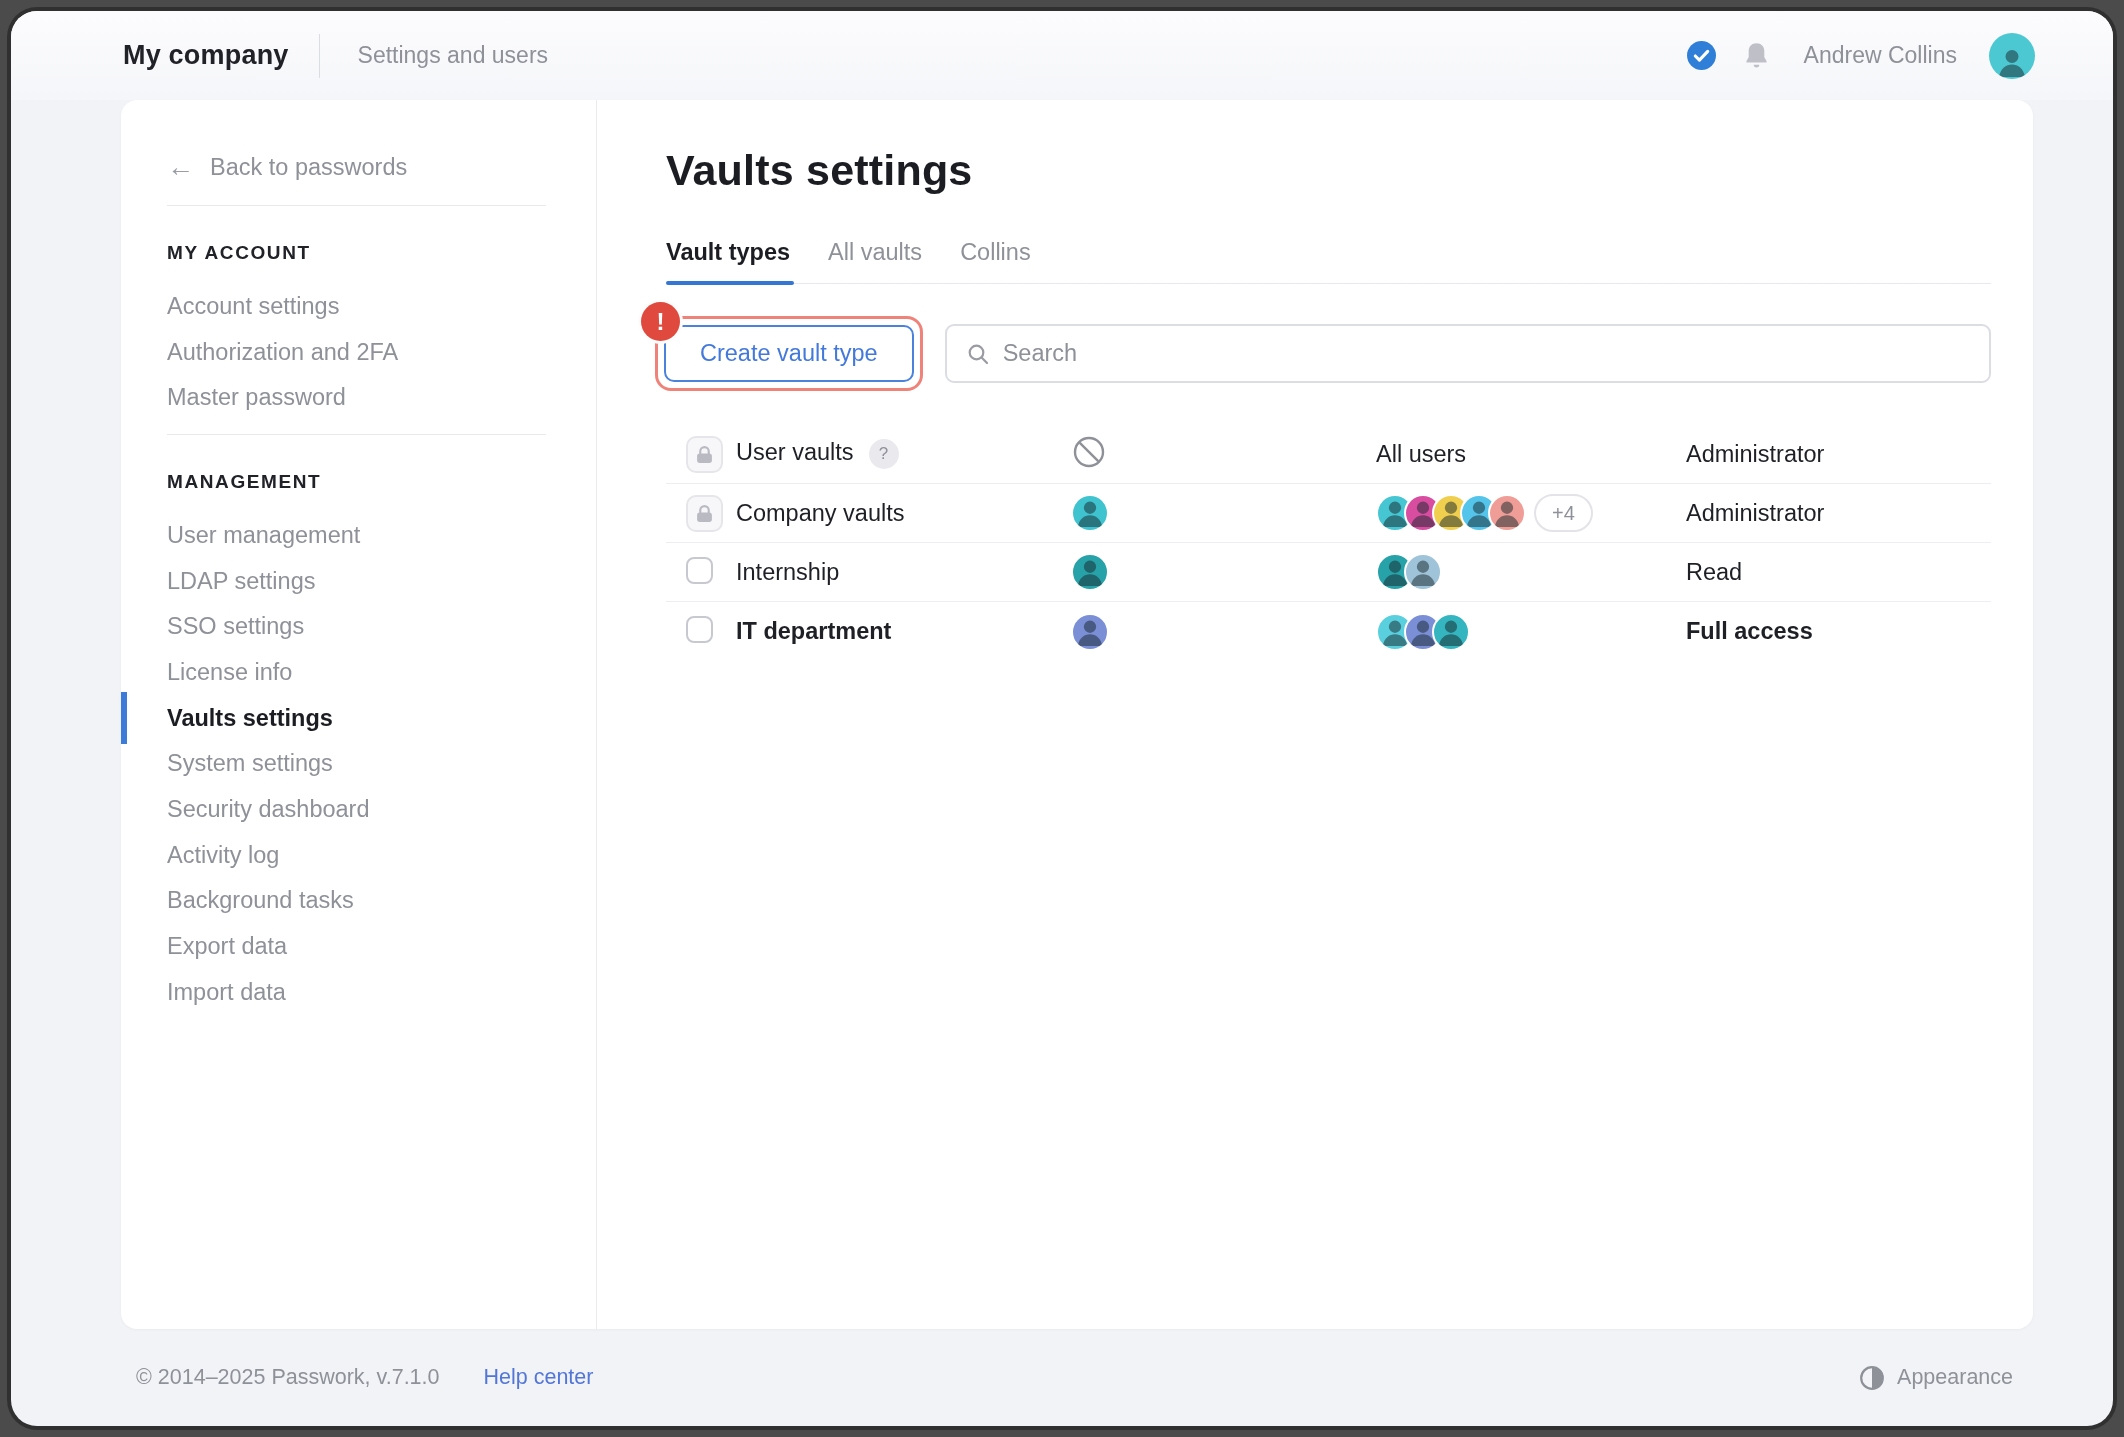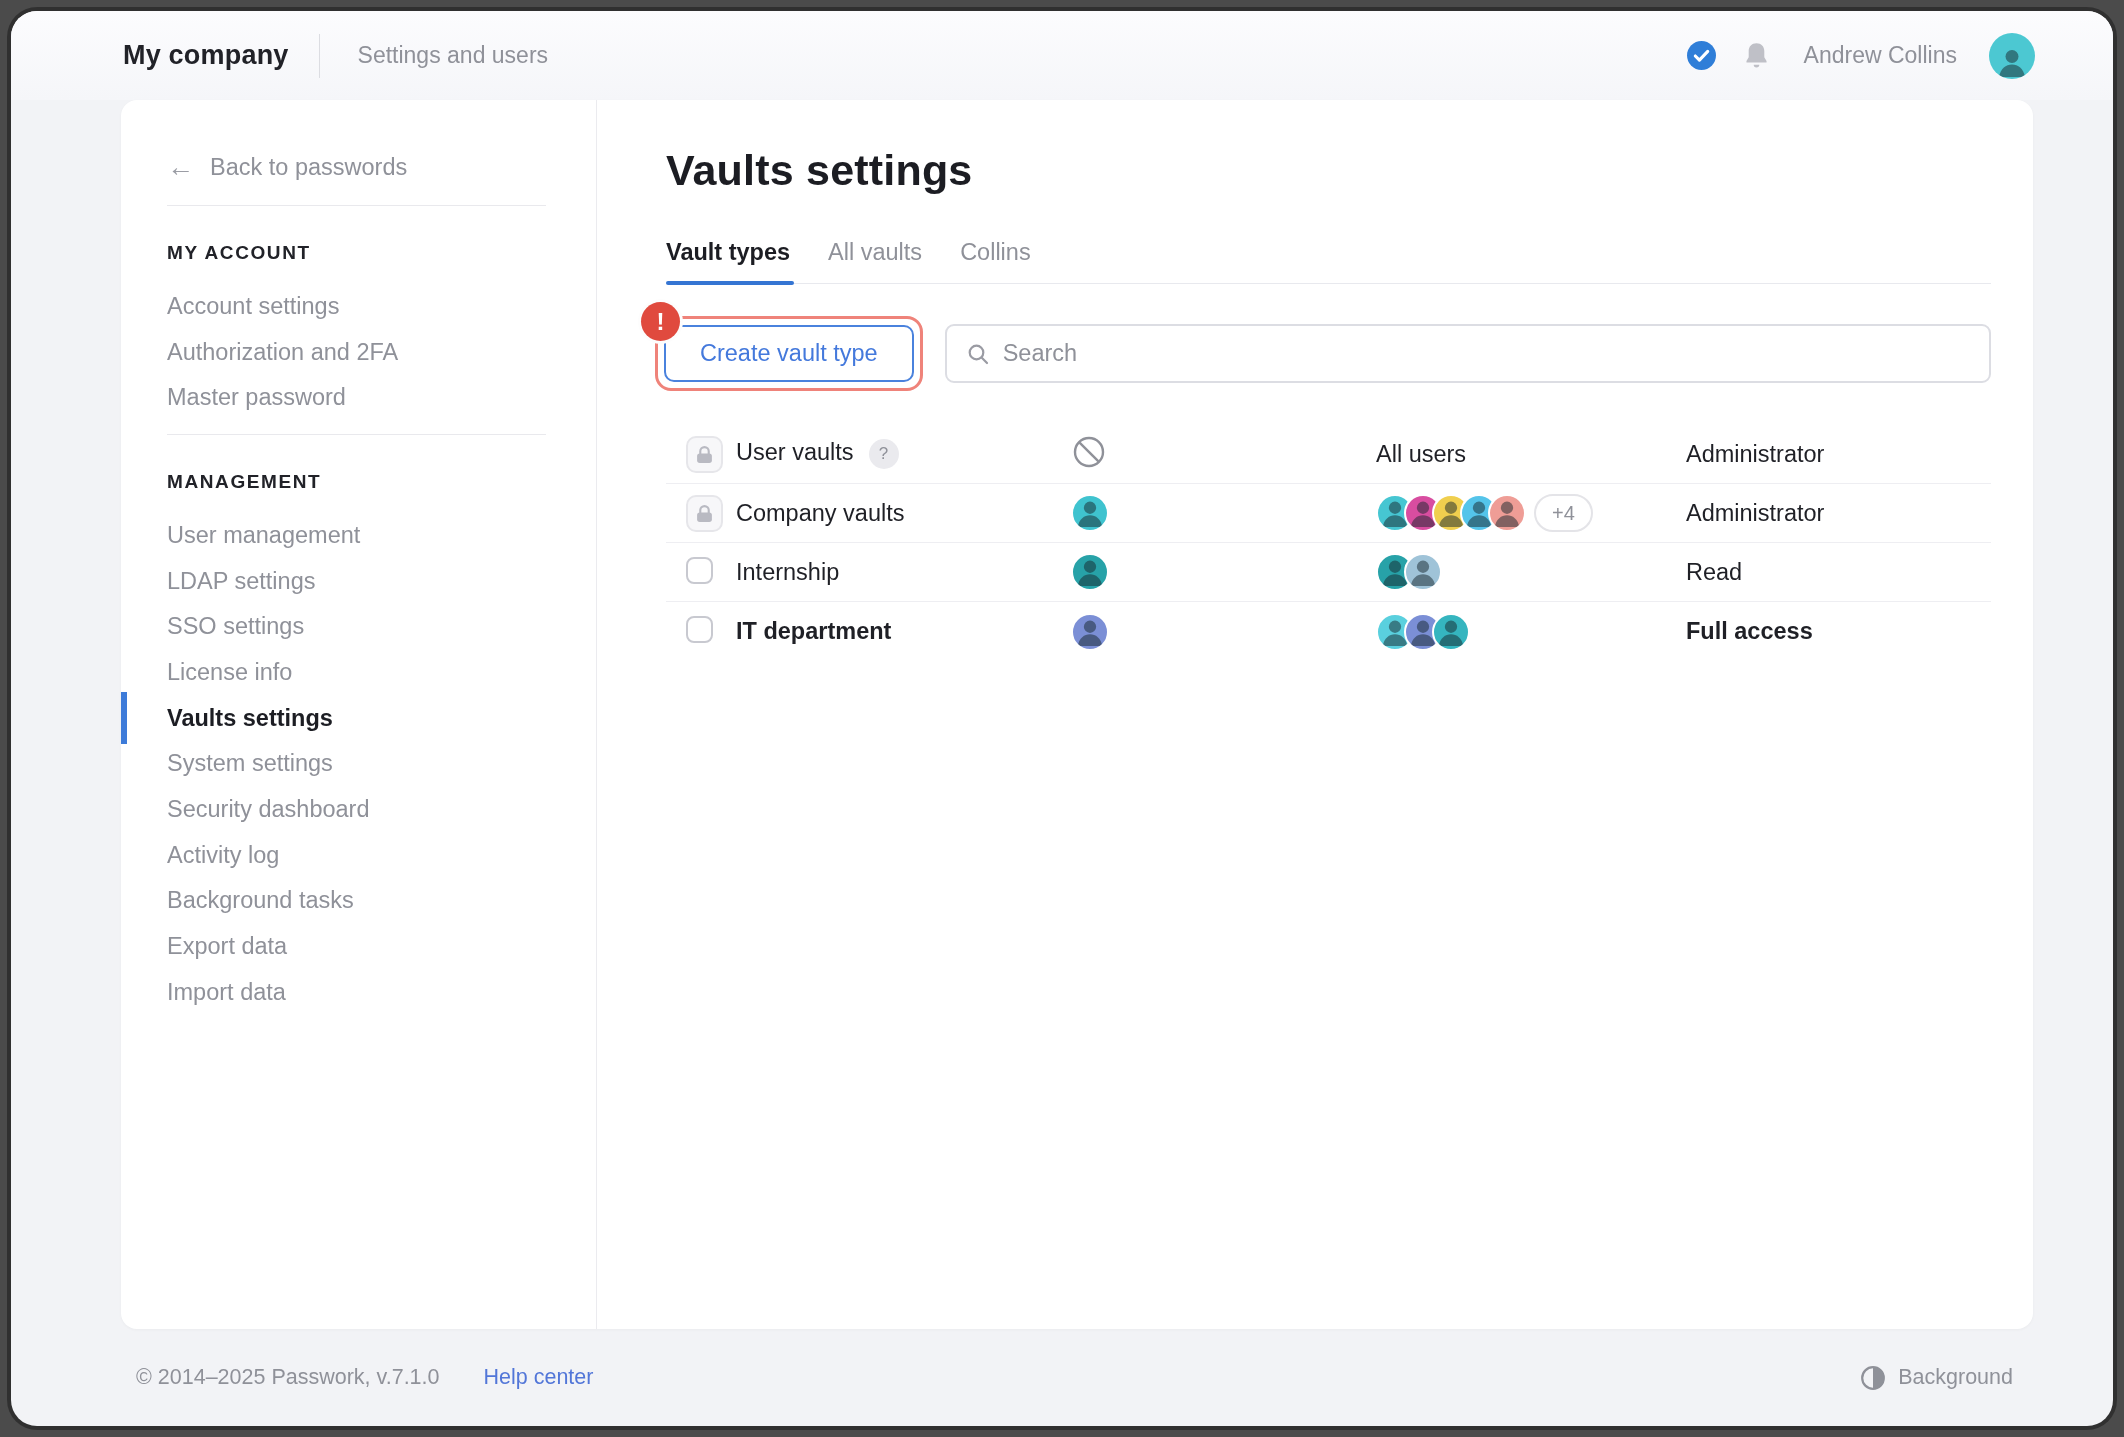"Background" span { text: Background -> Appearance }
